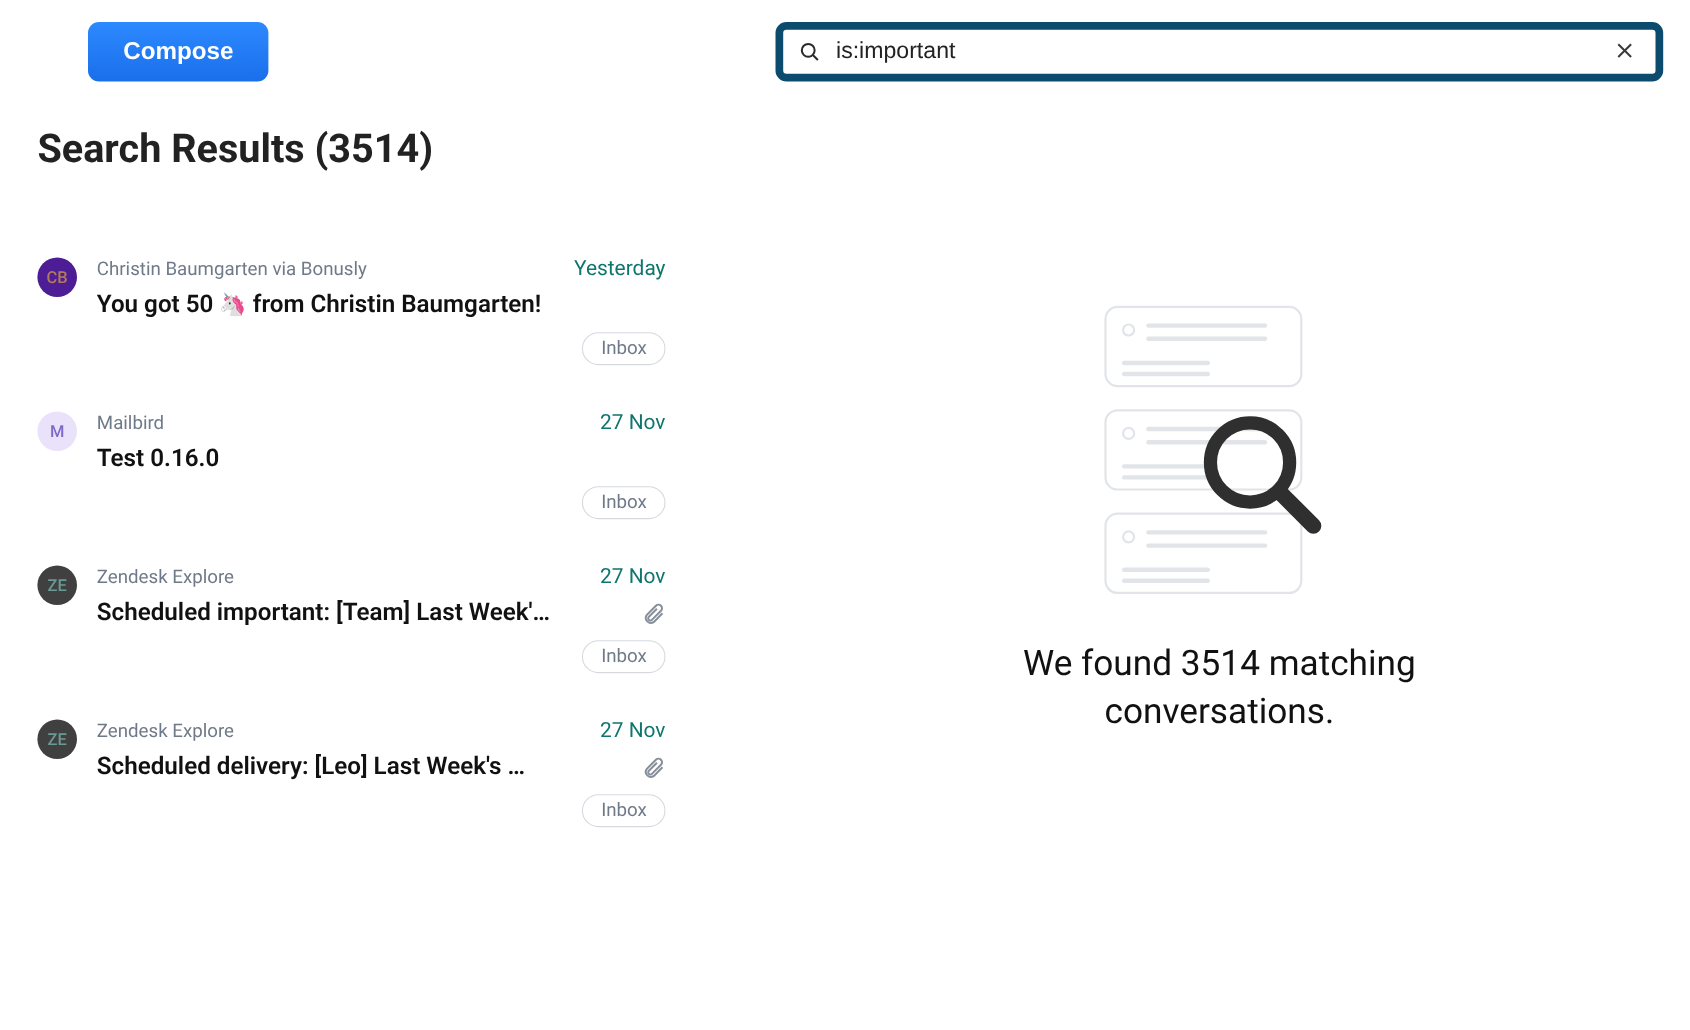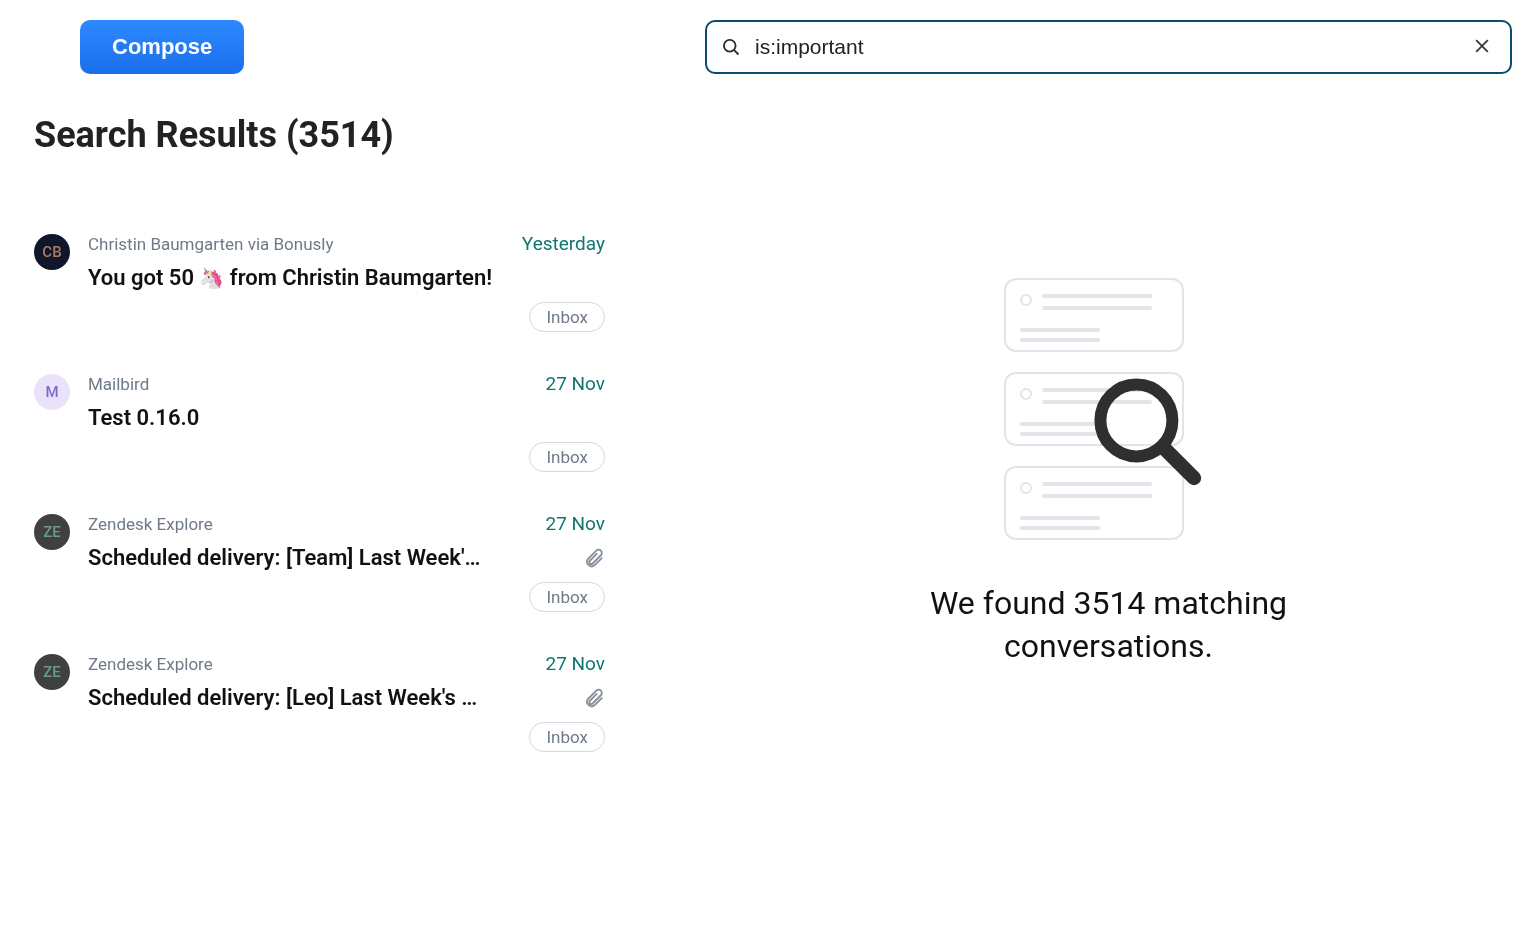"is:important" .search-bar { border: 2px solid #0c4a6e -> 7px solid #0c4a6e }
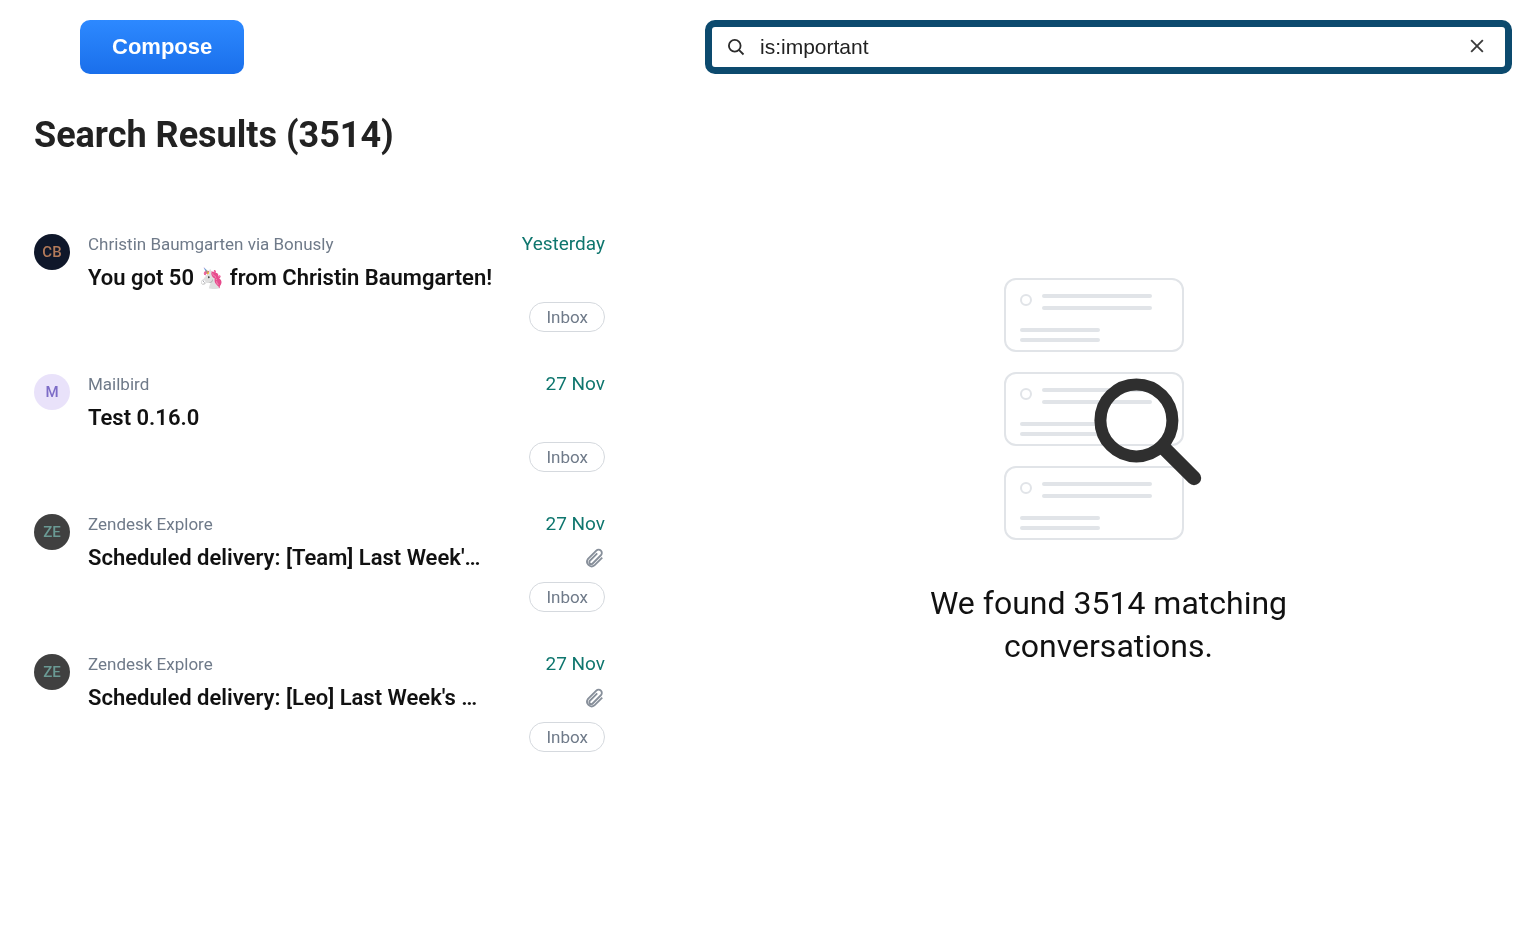"CB" .avatar-cb { background: #0f172a -> #4c1d95 }
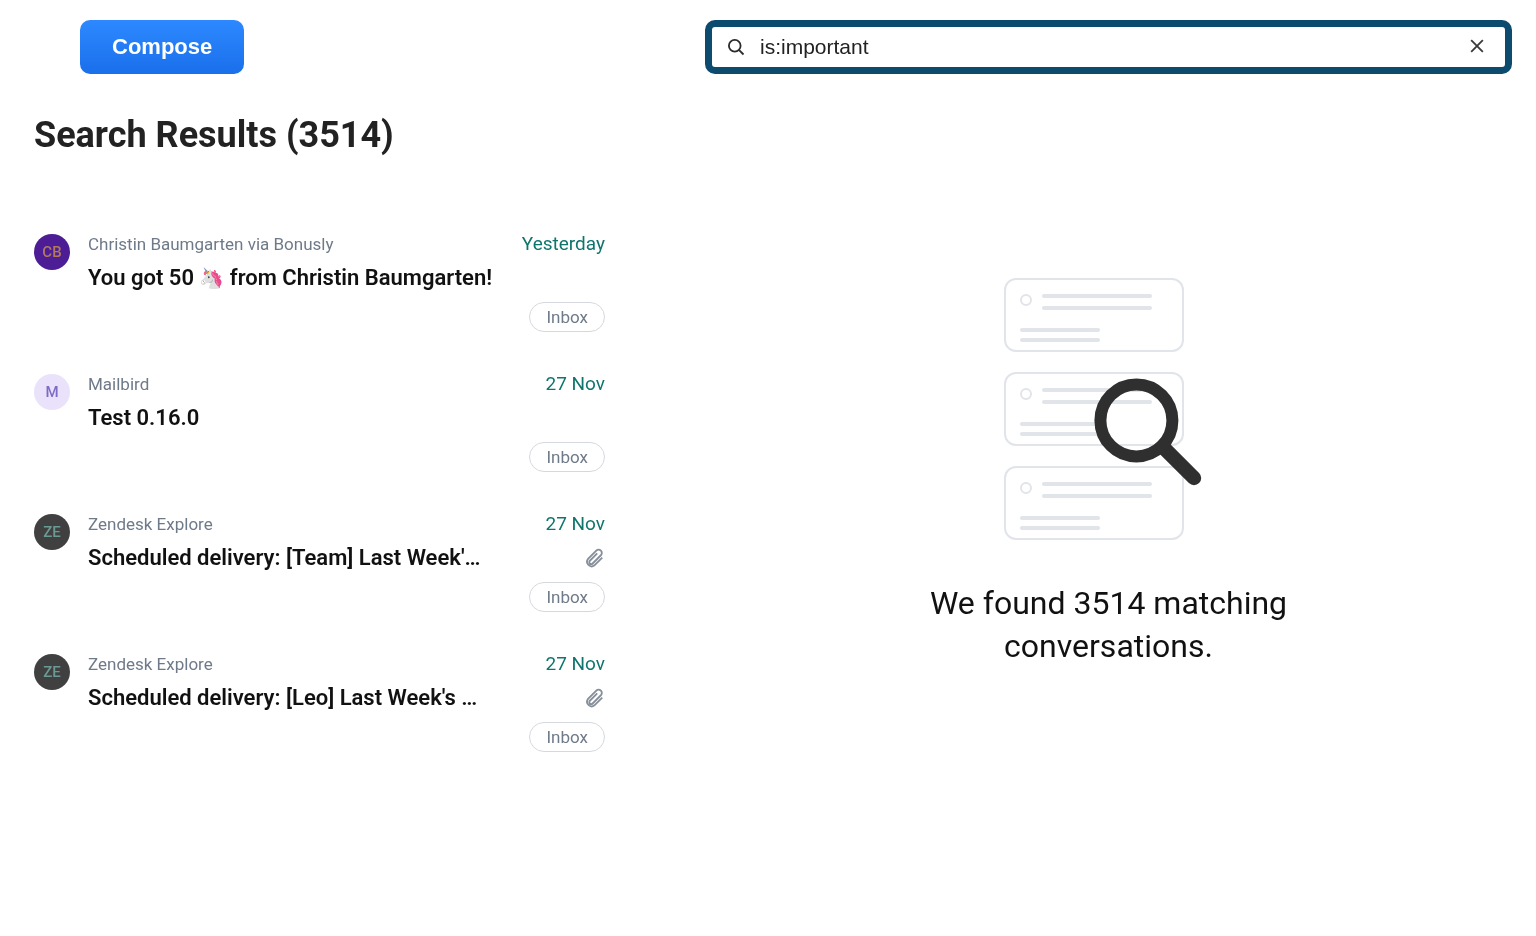"Scheduled delivery: [Team] Last Week'…" span { text: delivery -> important }
